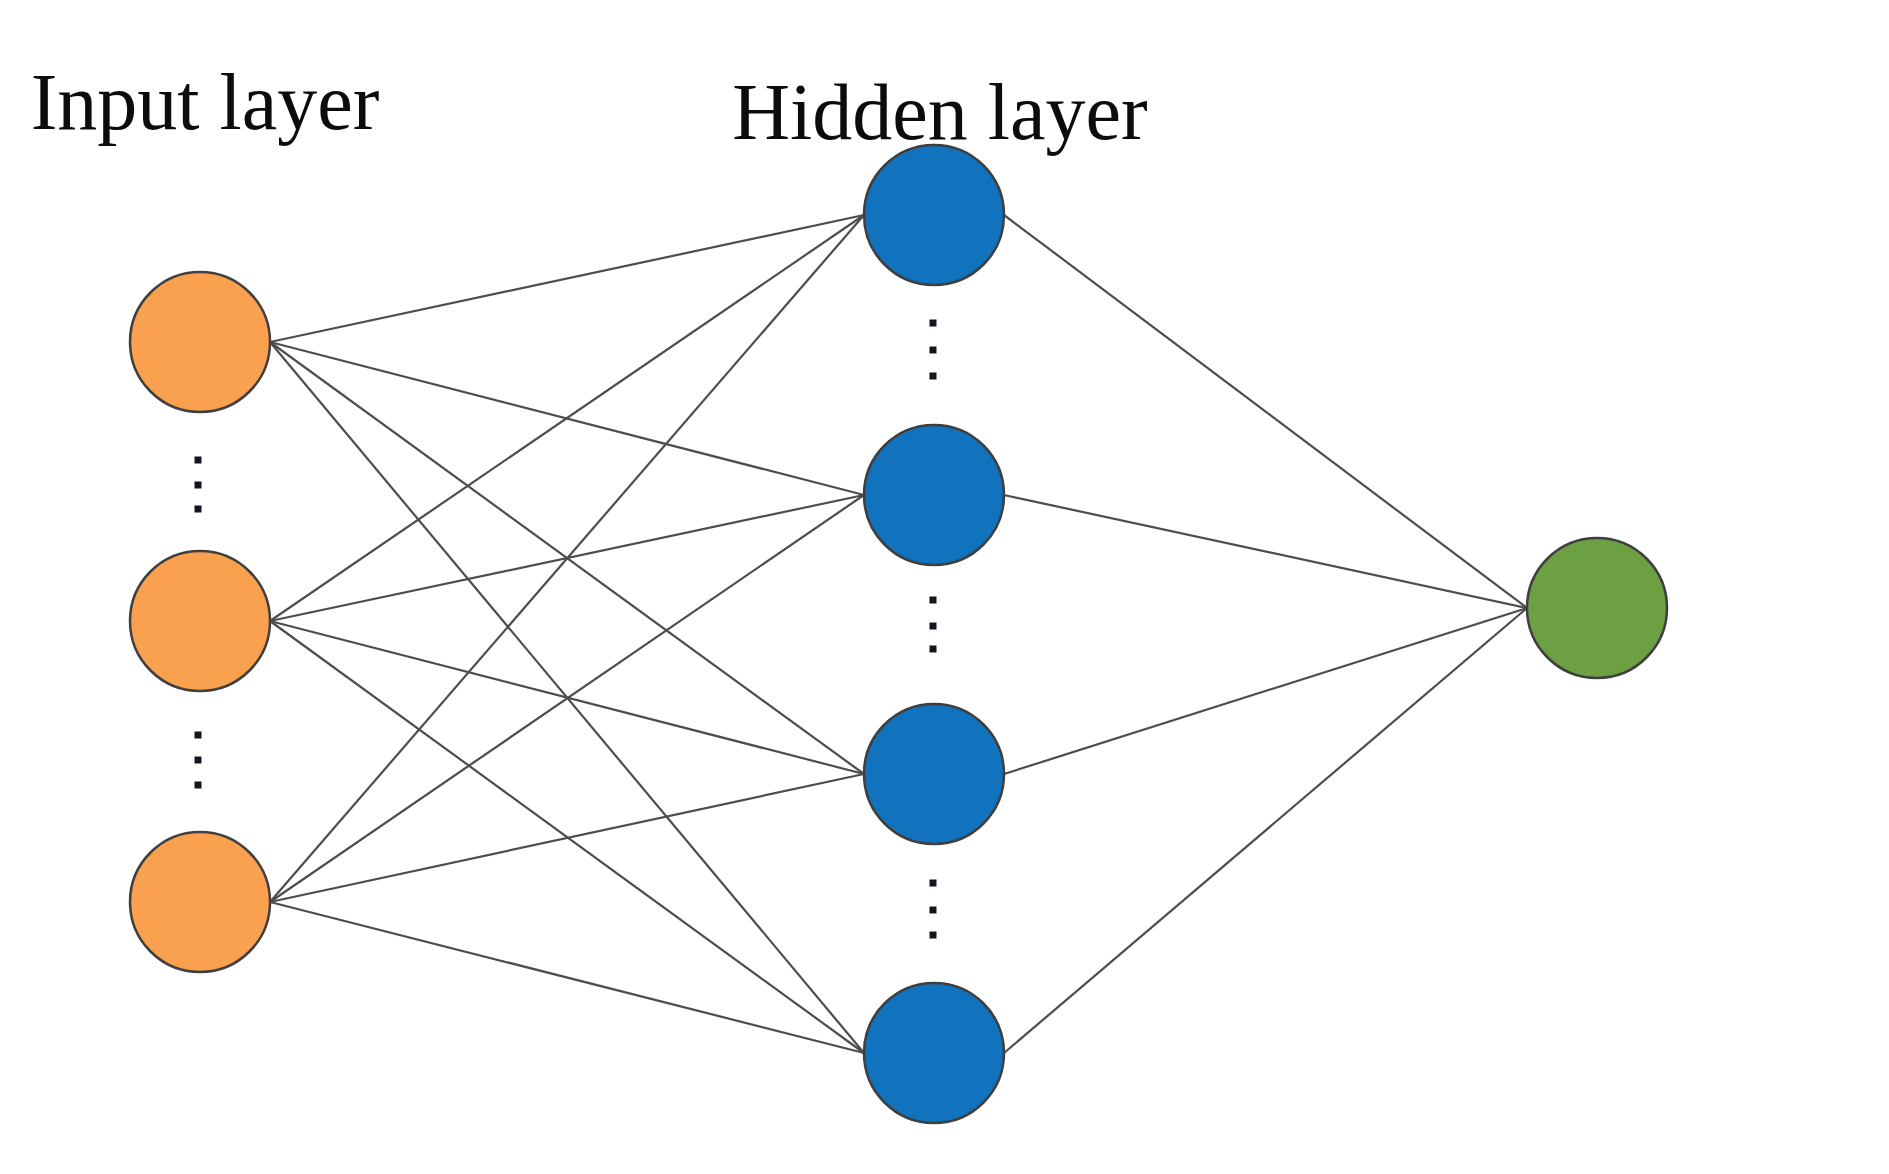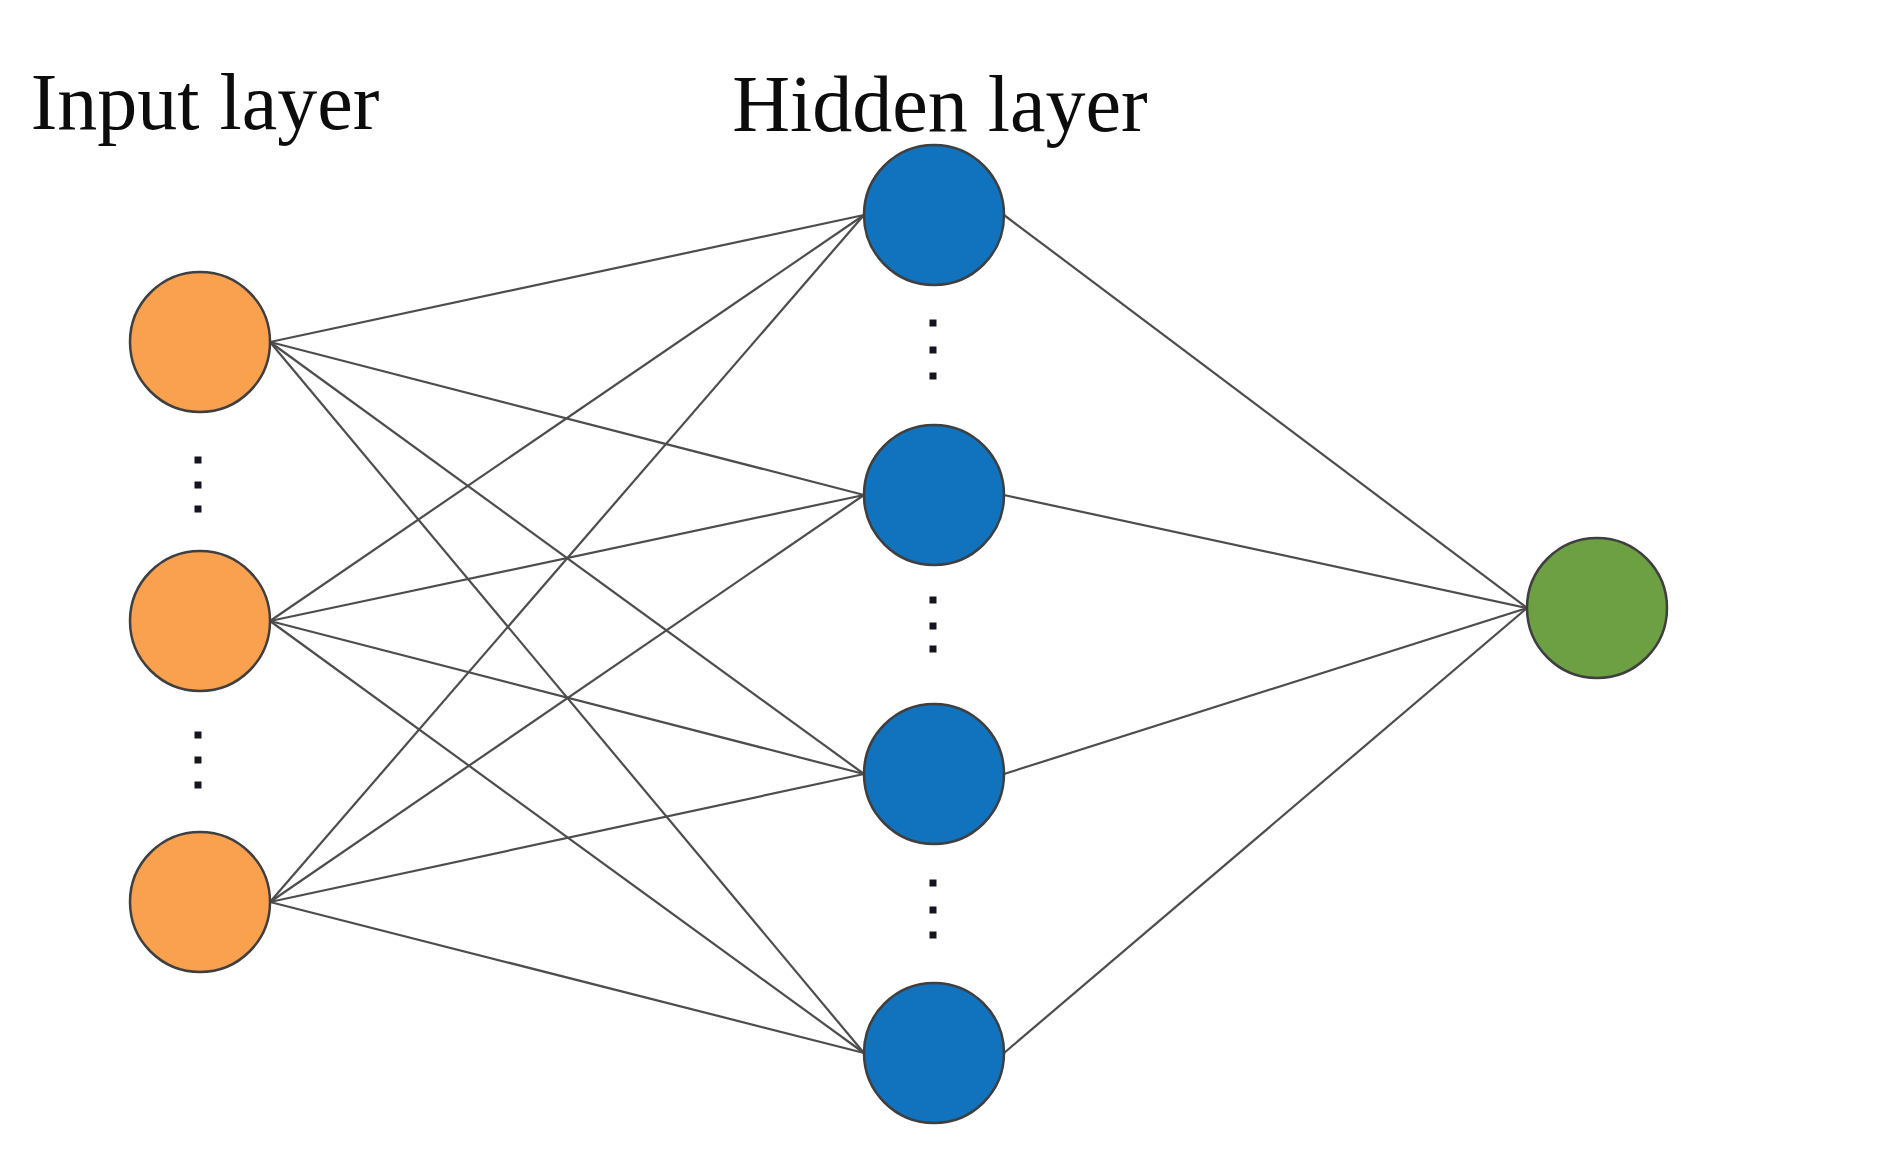"Hidden layer" #label-hidden { top: 64px -> 72px }
